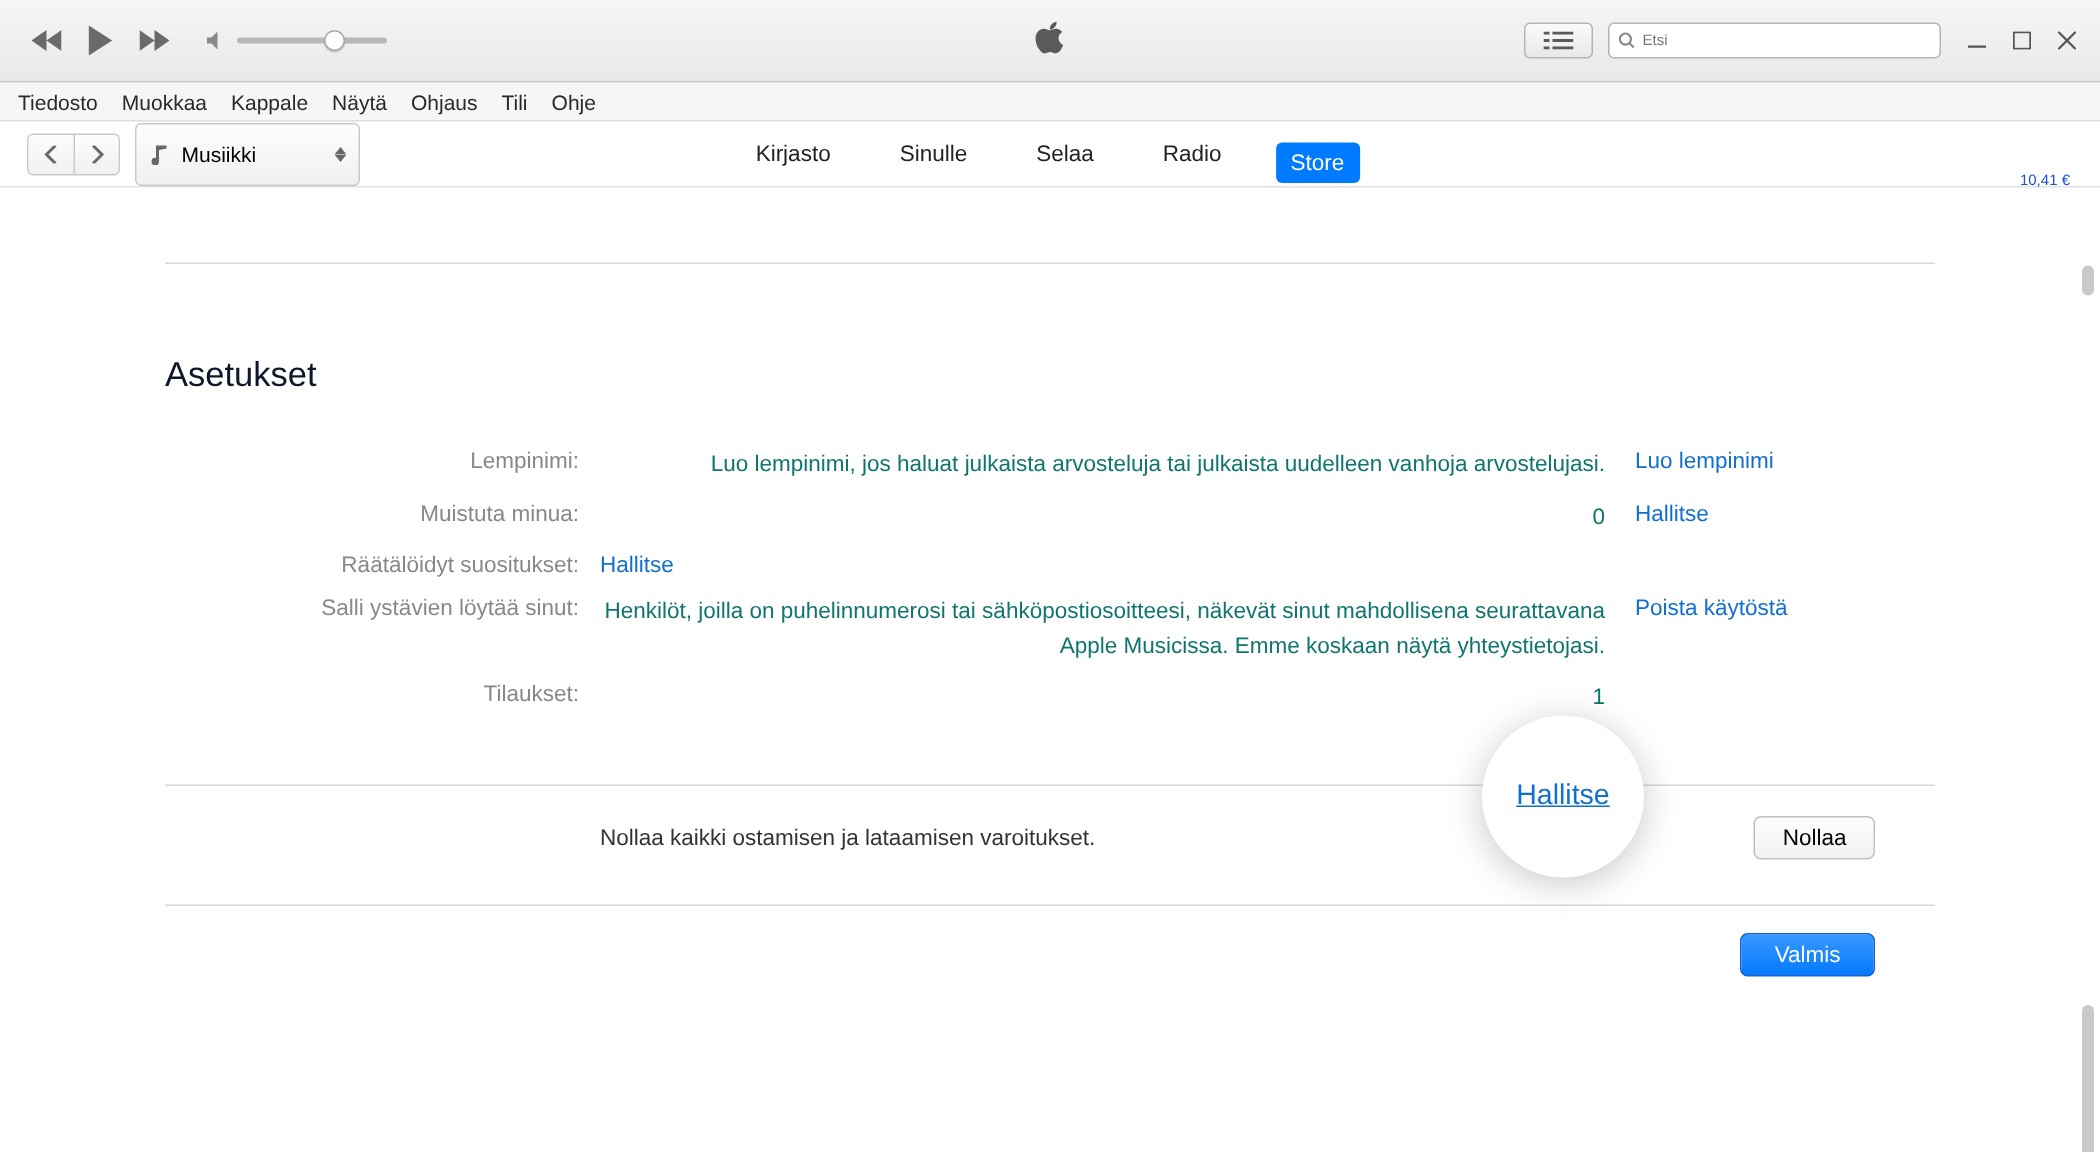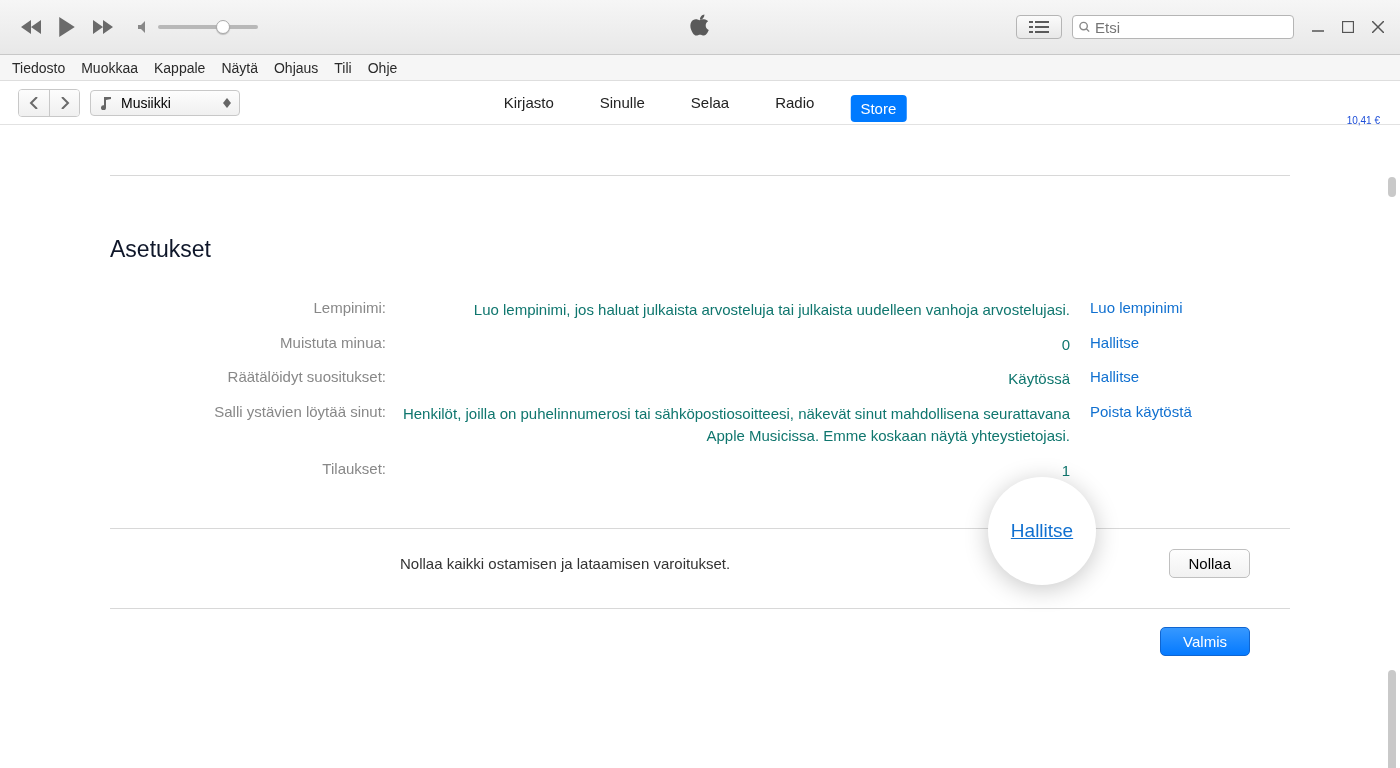"Etsi" .search-box input { font-size: 15px -> 10px }
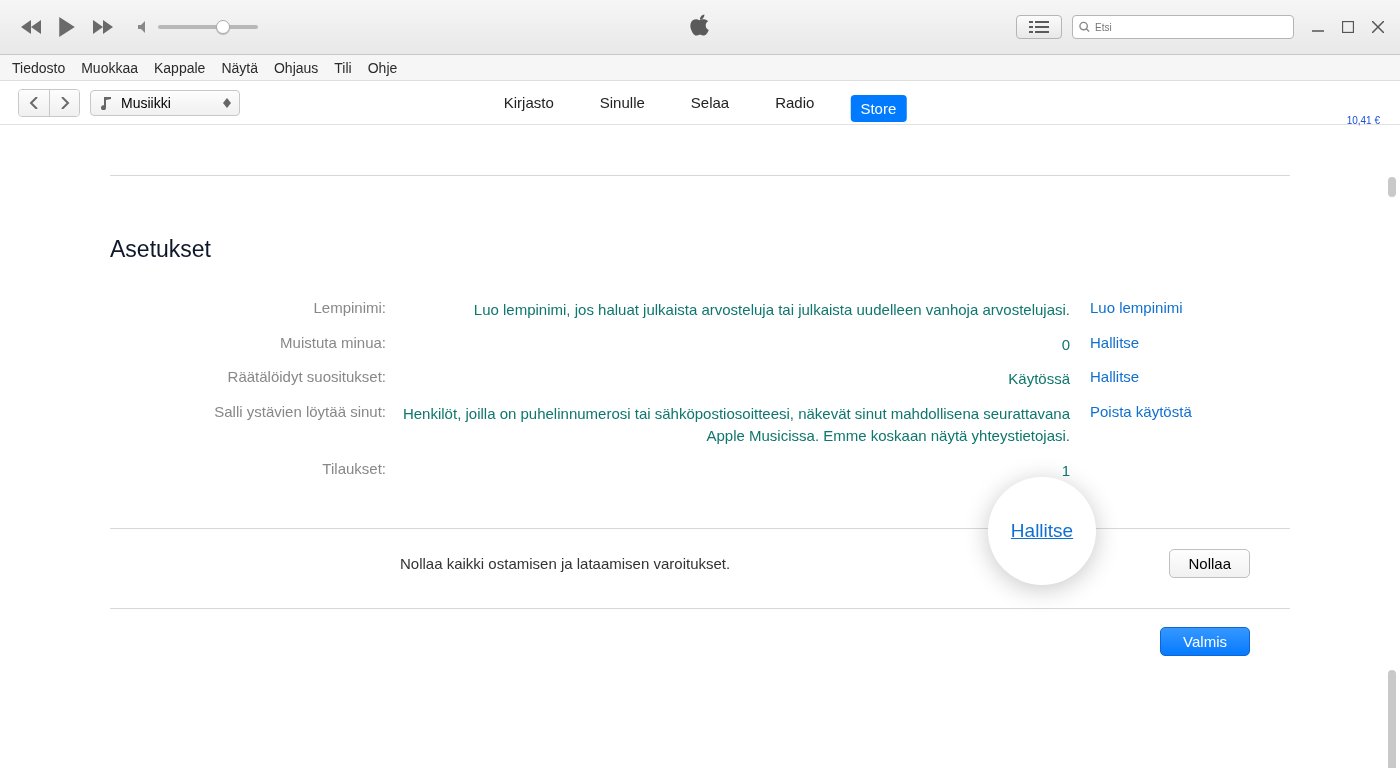"Musiikki" .category-select { height: 26px -> 42px }
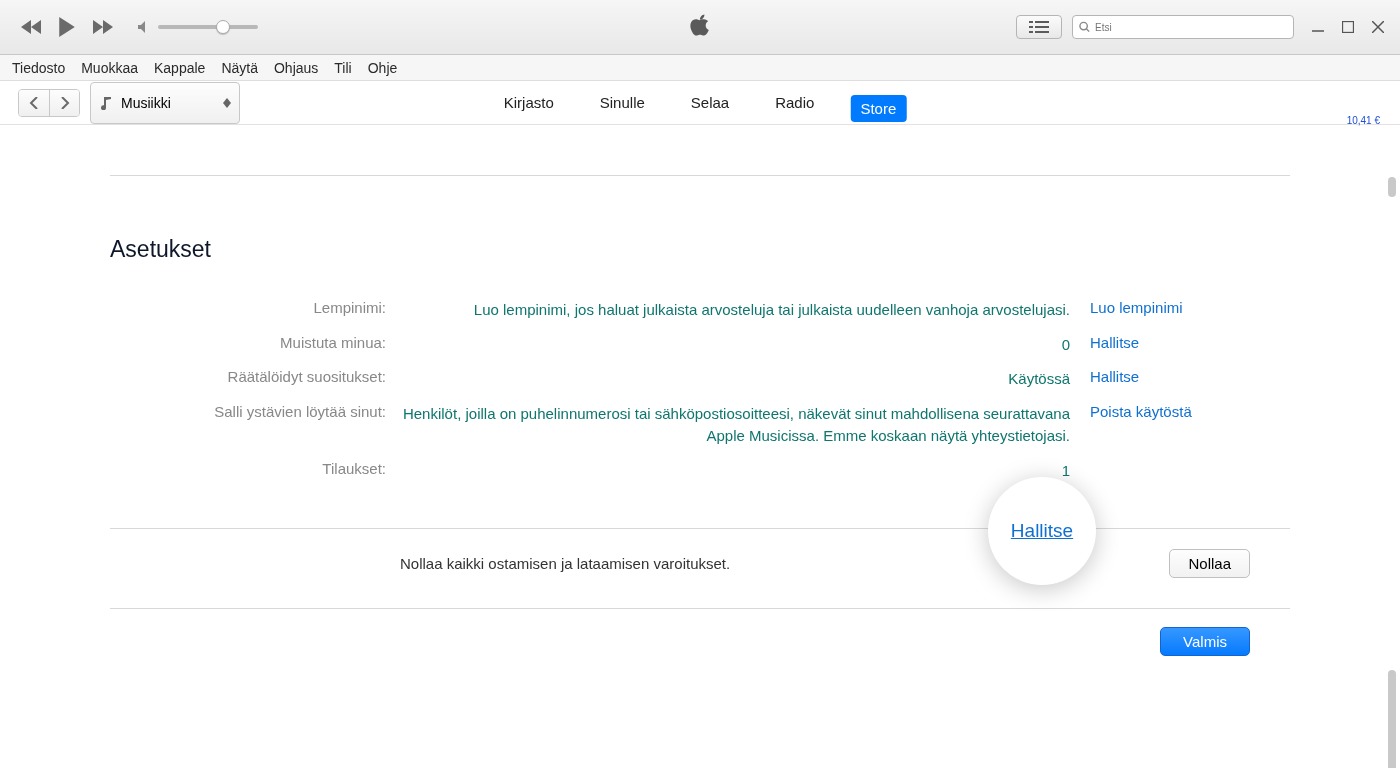"Käytössä" div.settings-value { html: <div>Käytössä</div> -> none }
